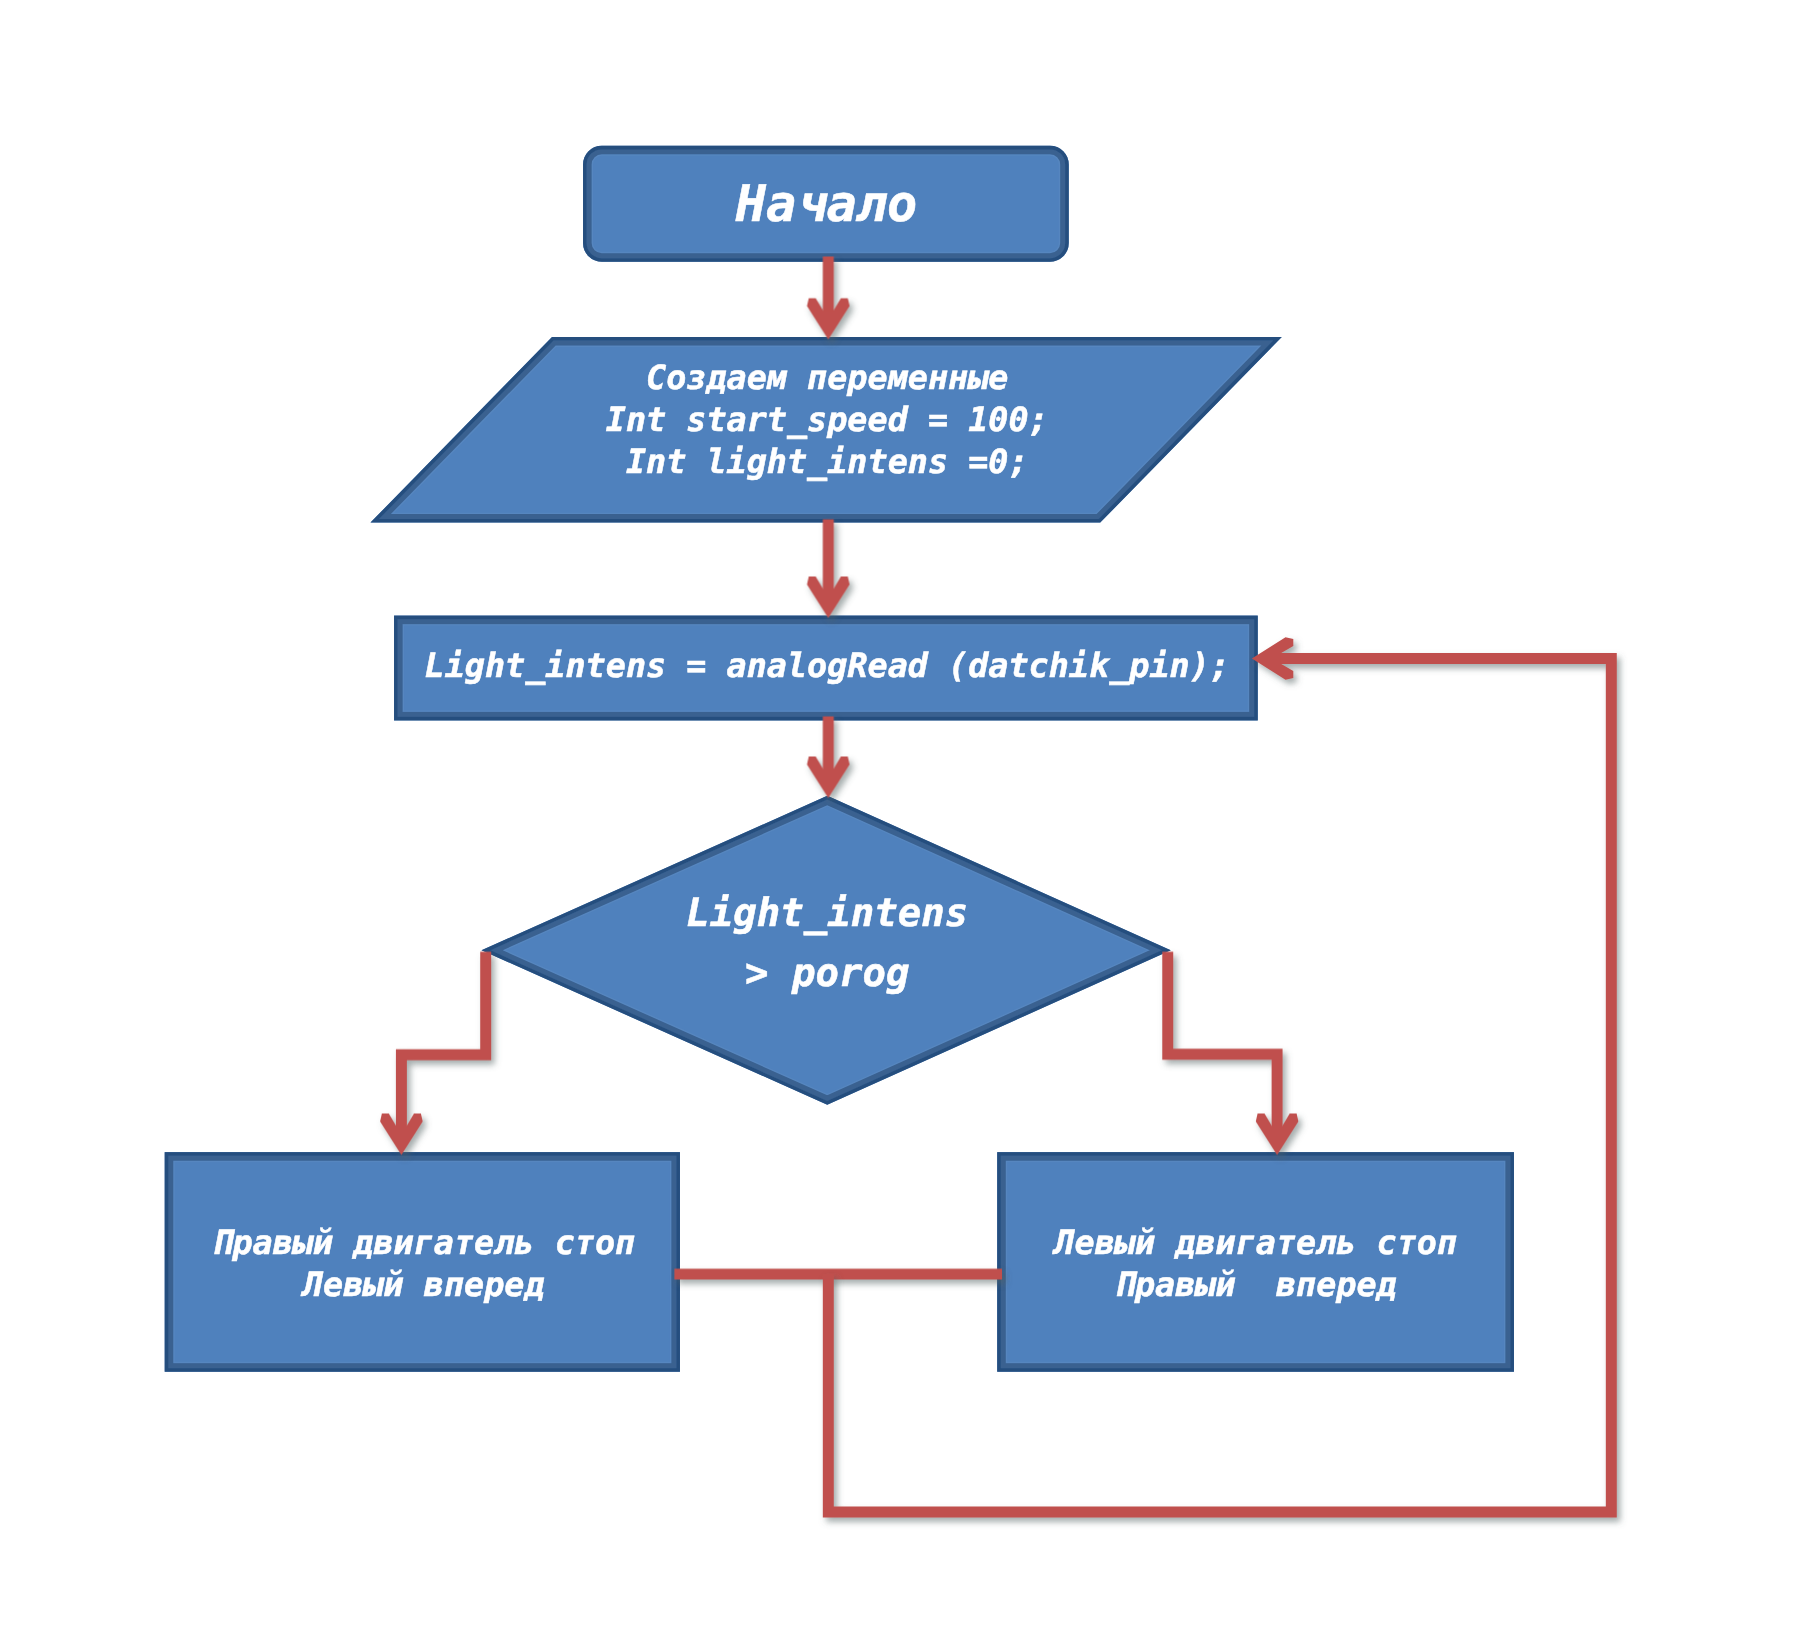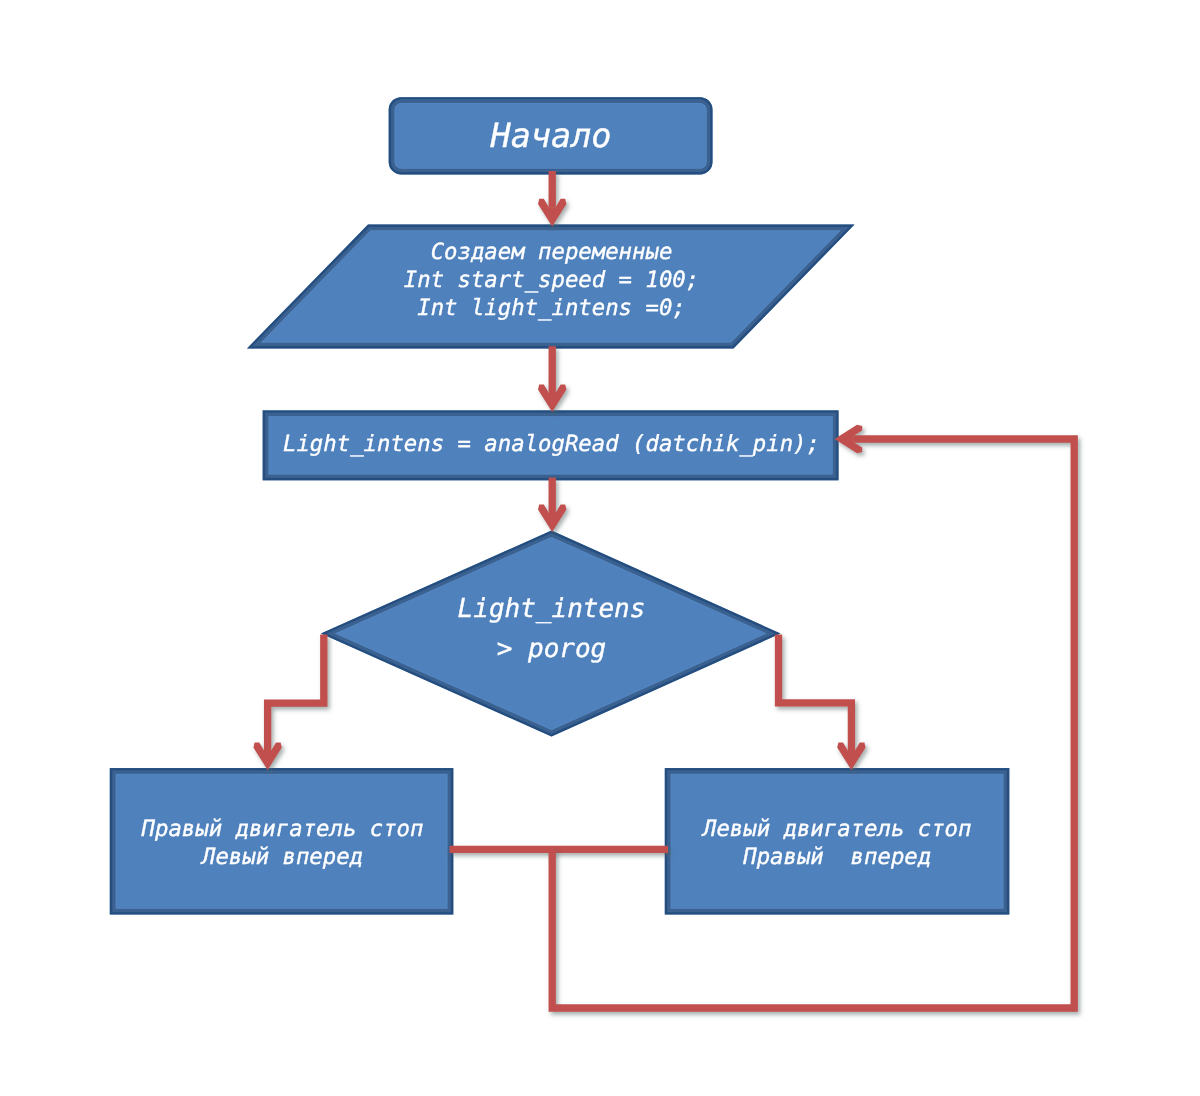"Начало" #stage { font-weight: none -> bold }
